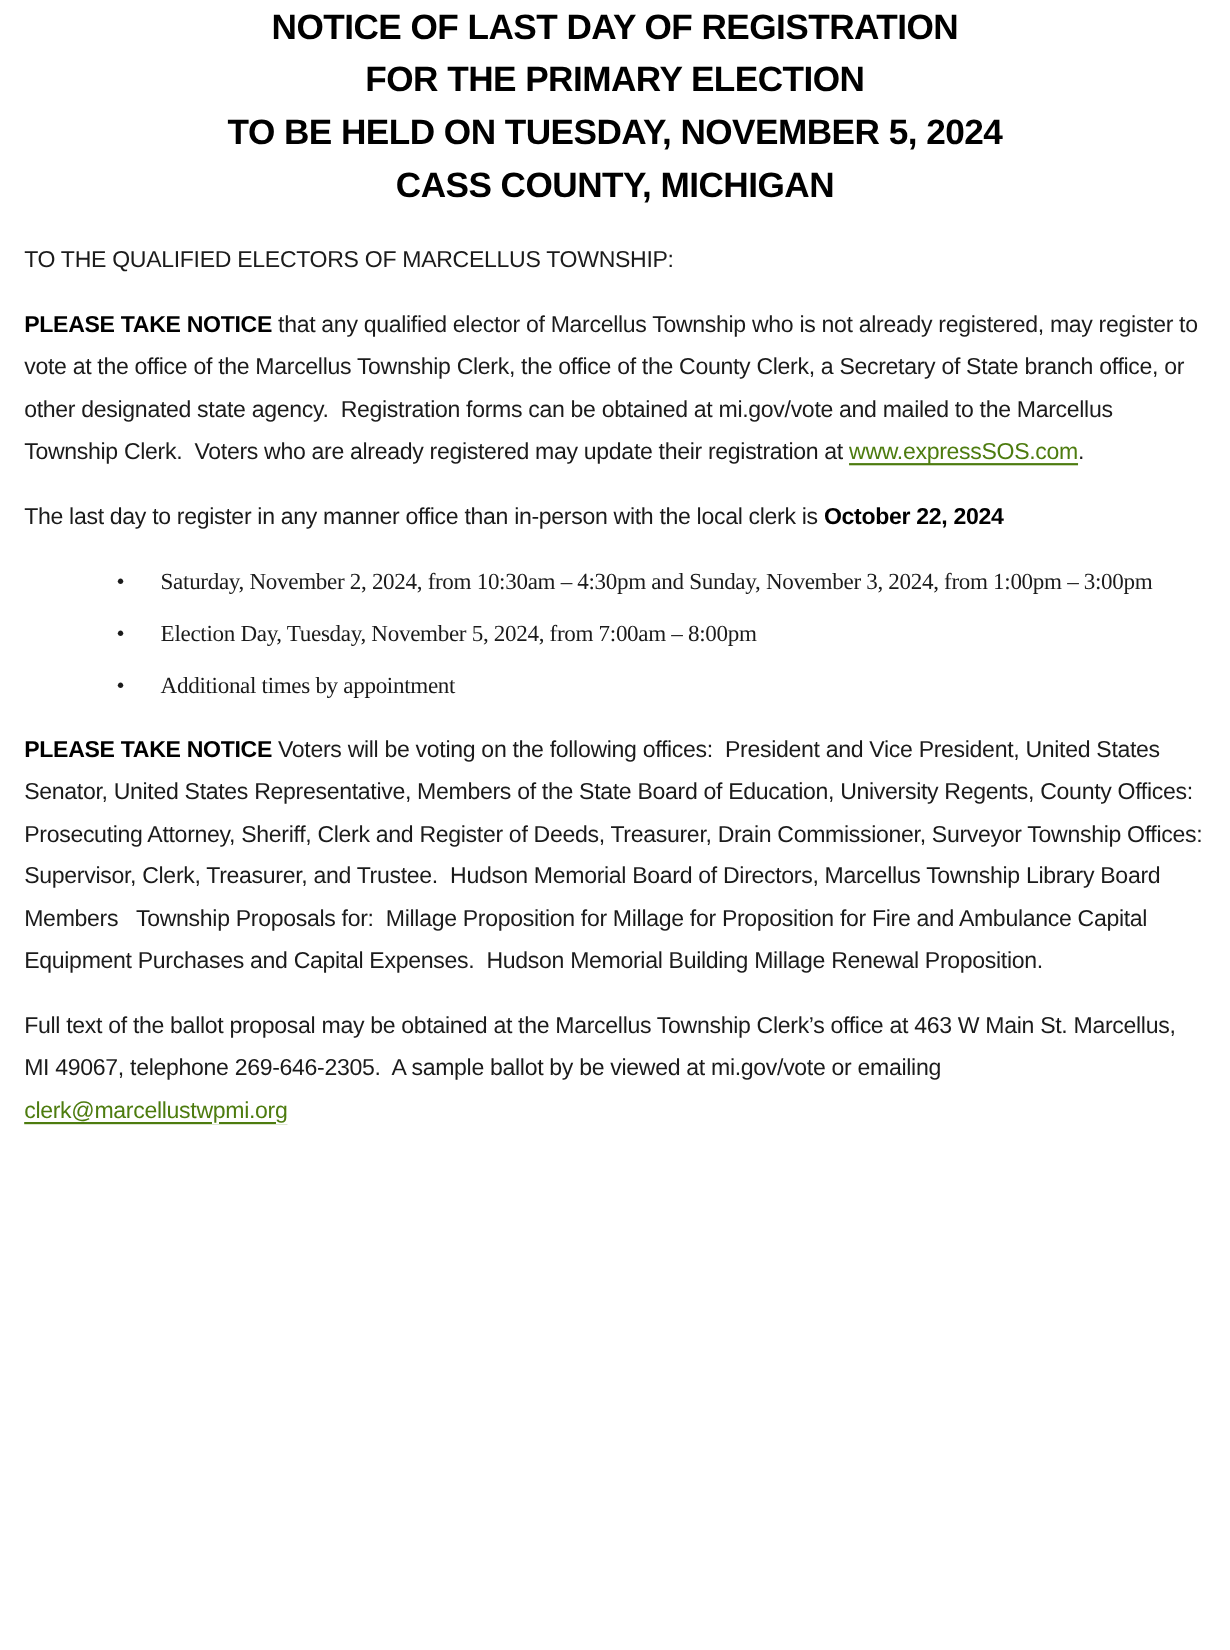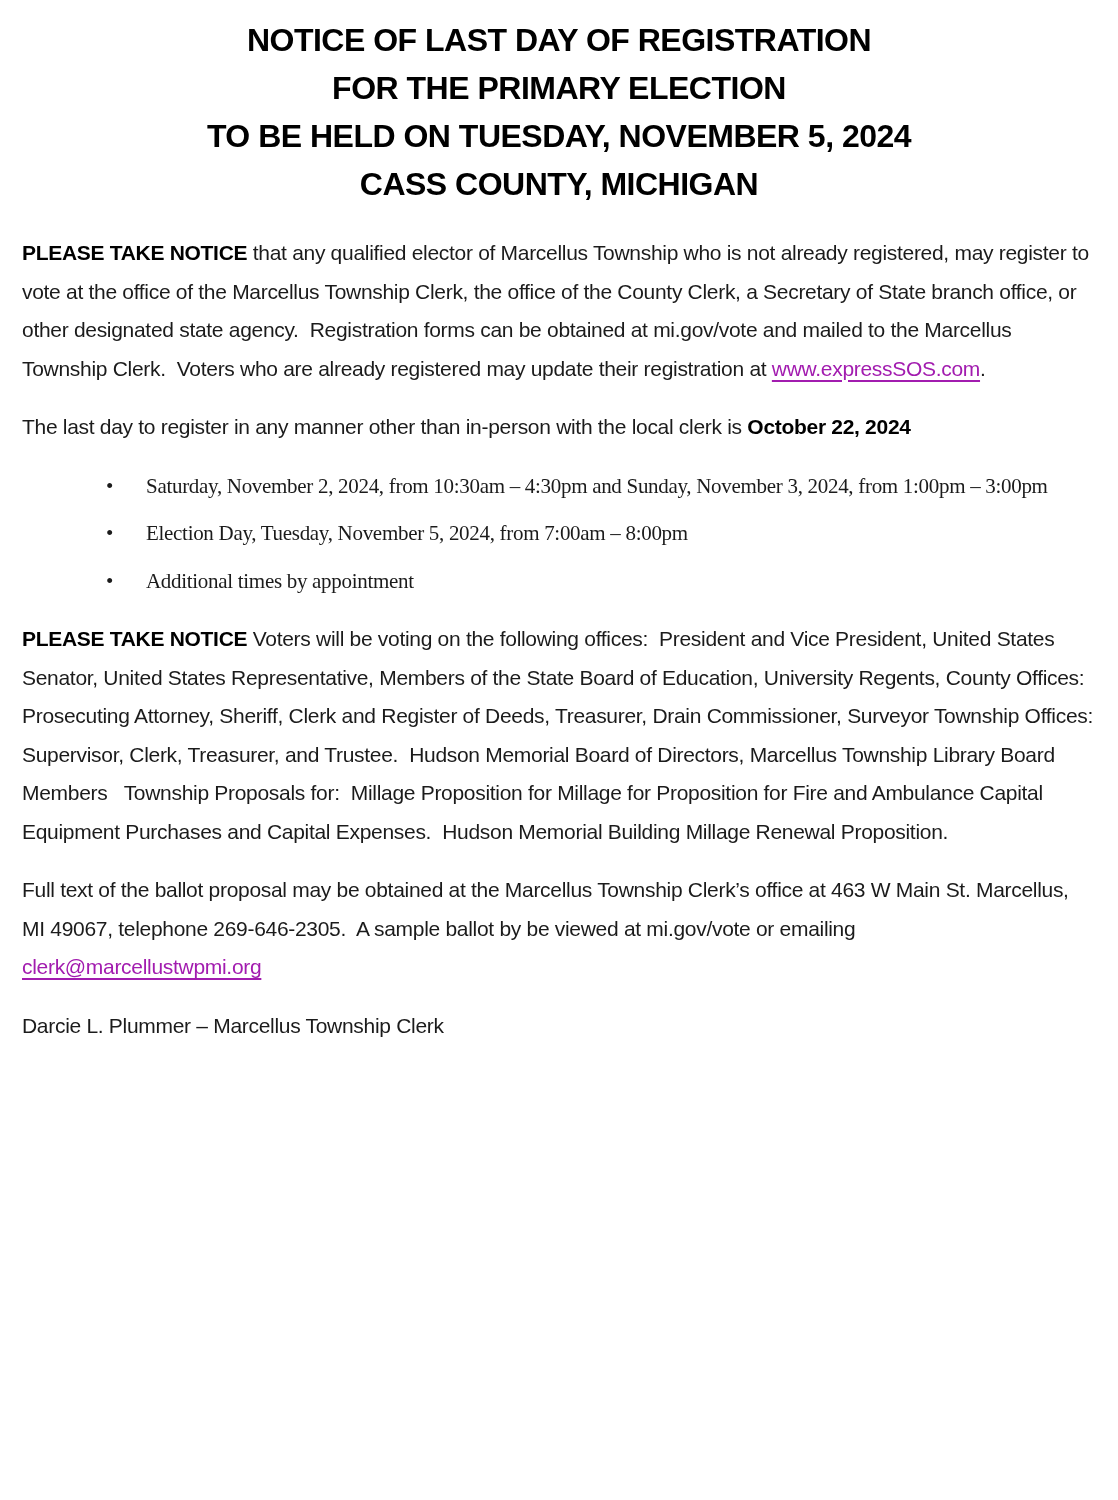"NOTICE OF LAST DAY OF" .page { padding: 16px 22px 0 22px -> 0 22px 0 22px }
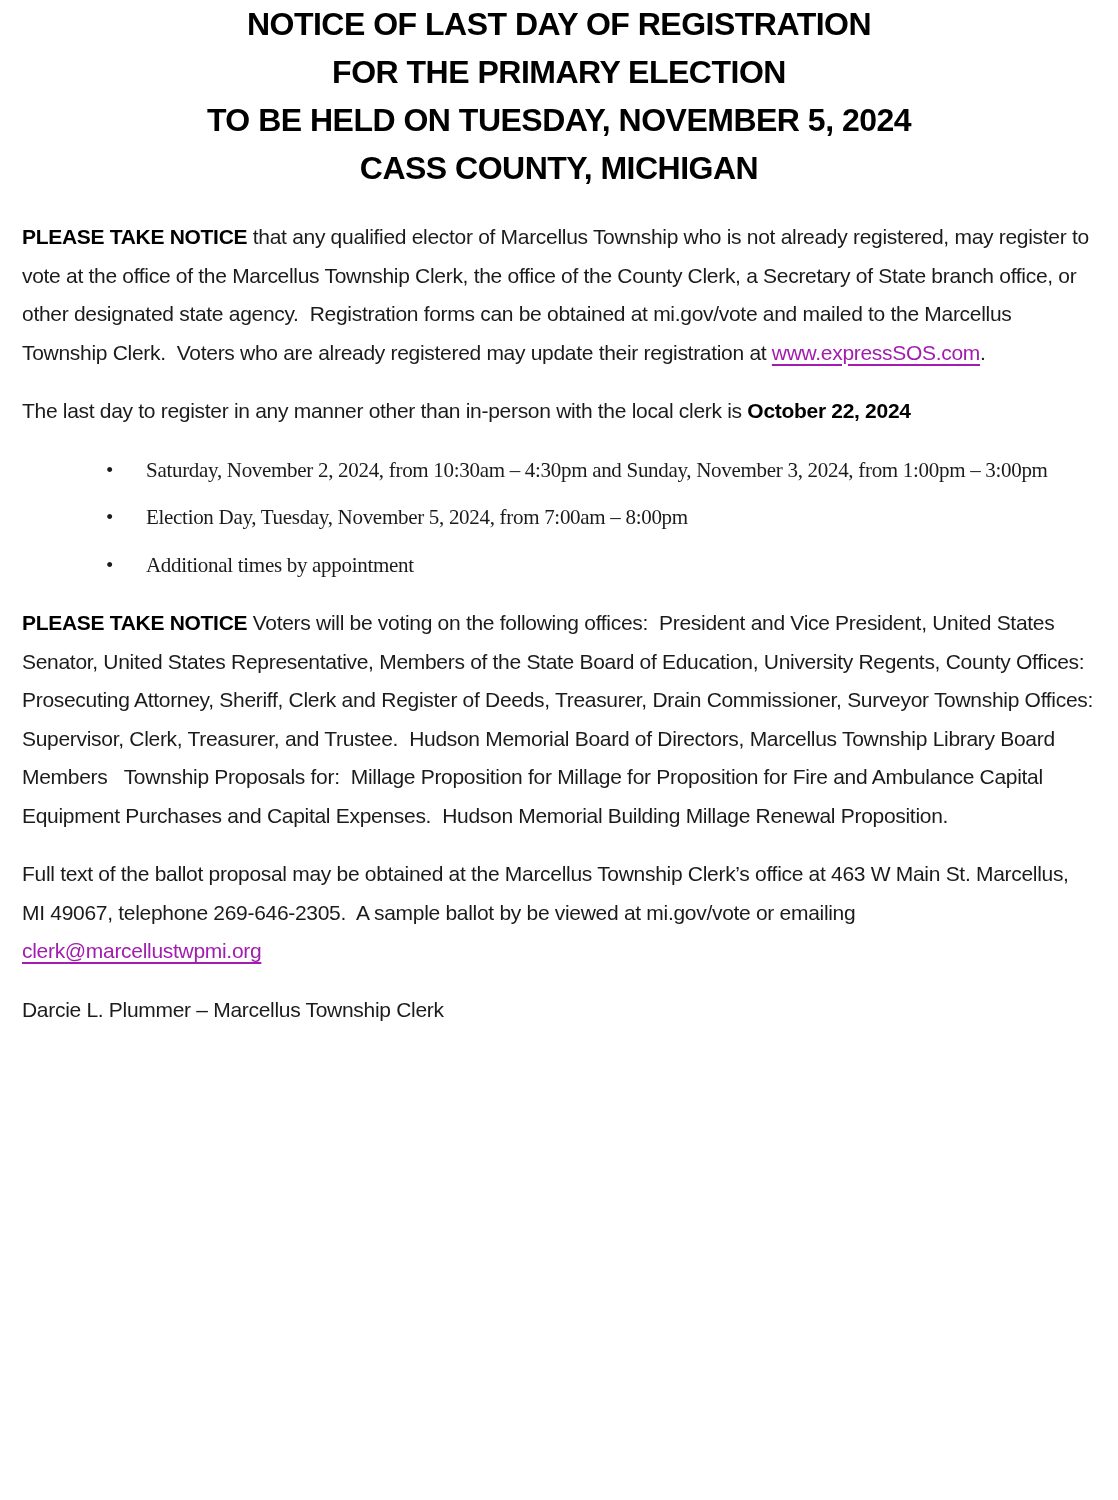"TO THE QUALIFIED ELECTORS OF" p { html: none -> <p><span>TO THE QUALIFIED ELECTORS OF MARCELLUS TOWNSHIP:</span></p> }
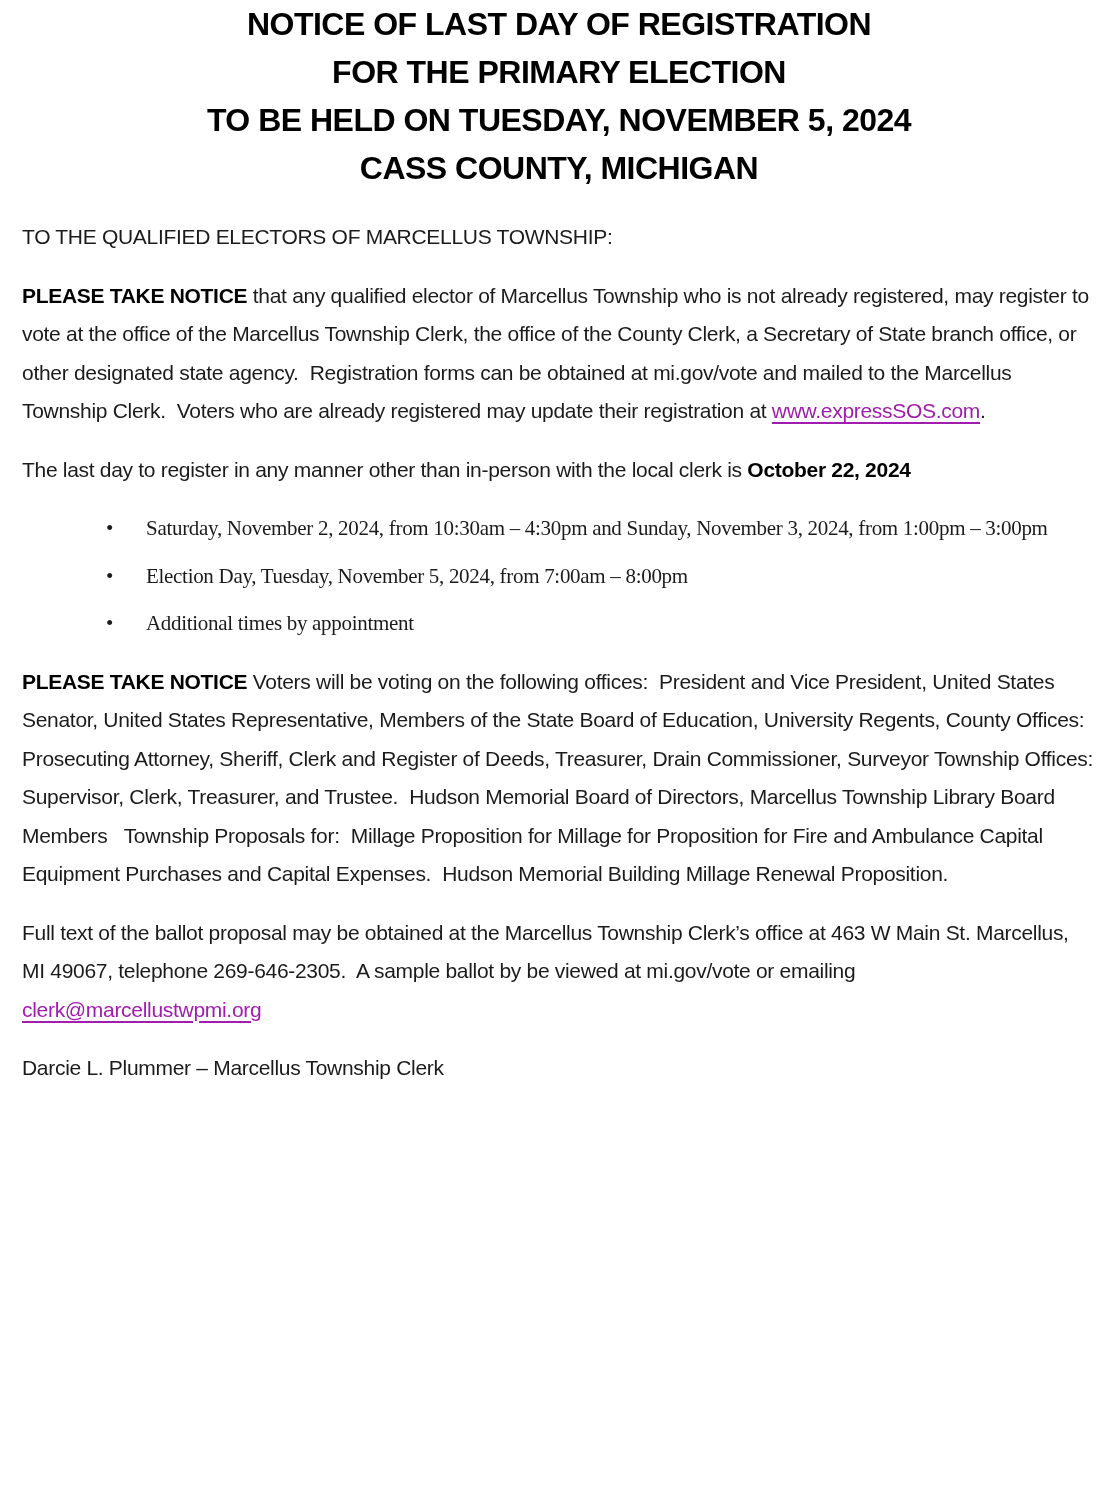"www.expressSOS.com" a.doc-link { color: #a21caf -> #4d7c0f }
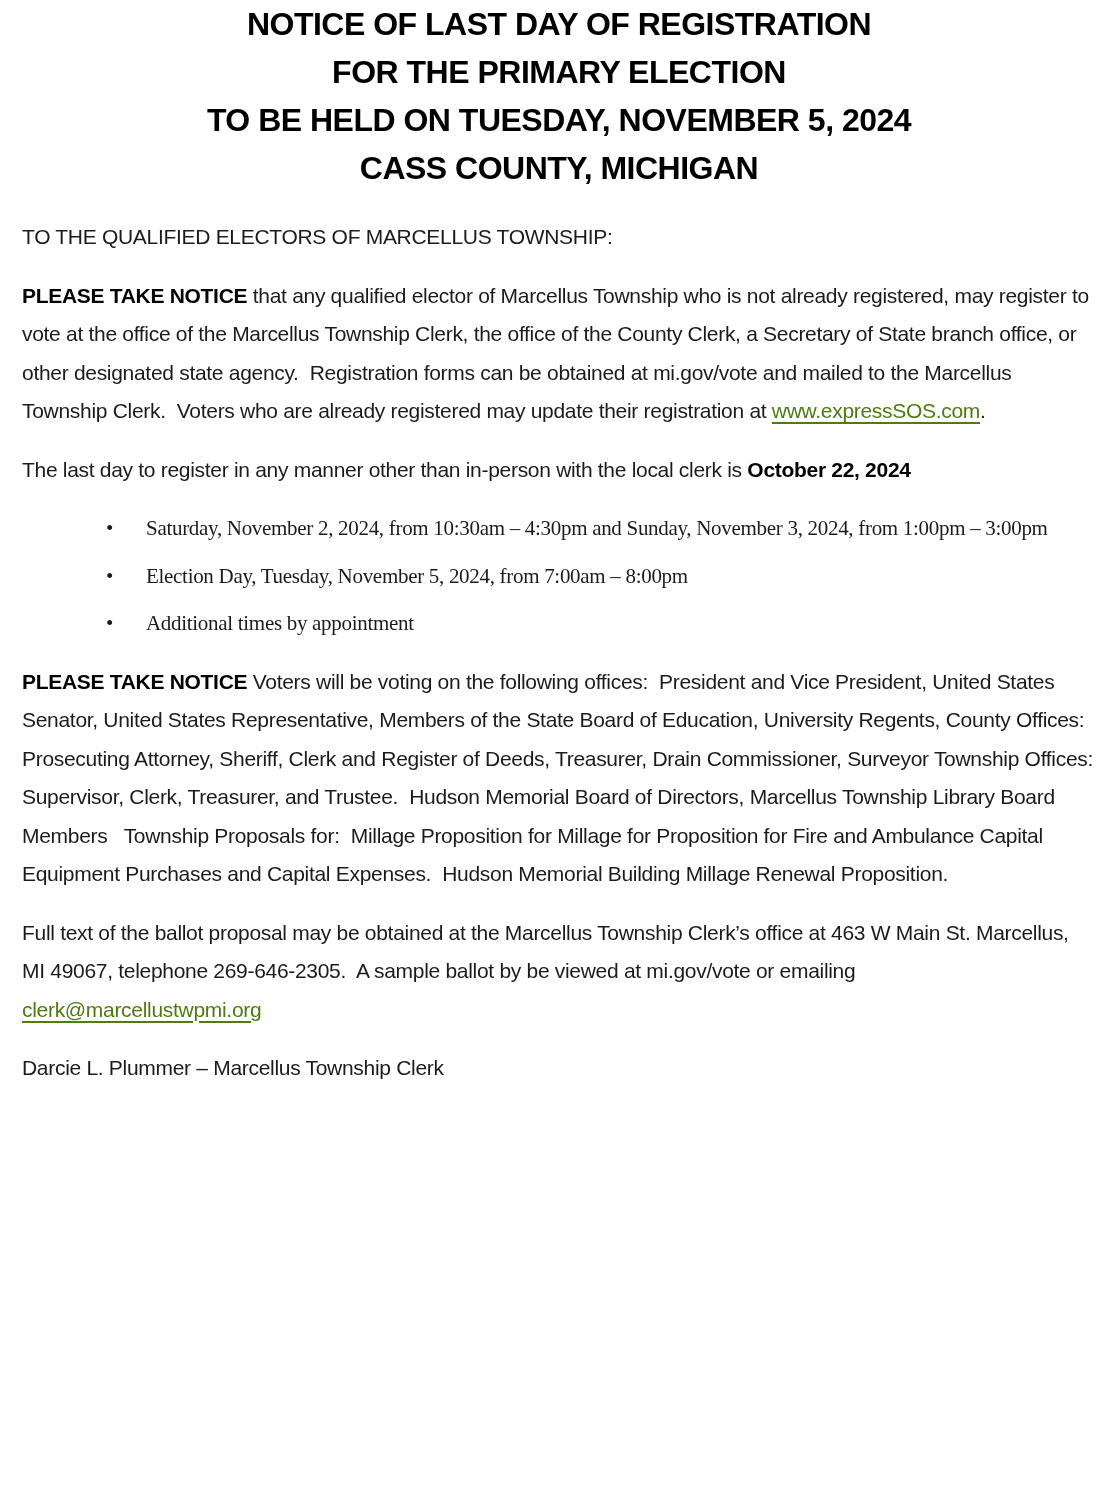"The last day to register" span { text: other -> office }
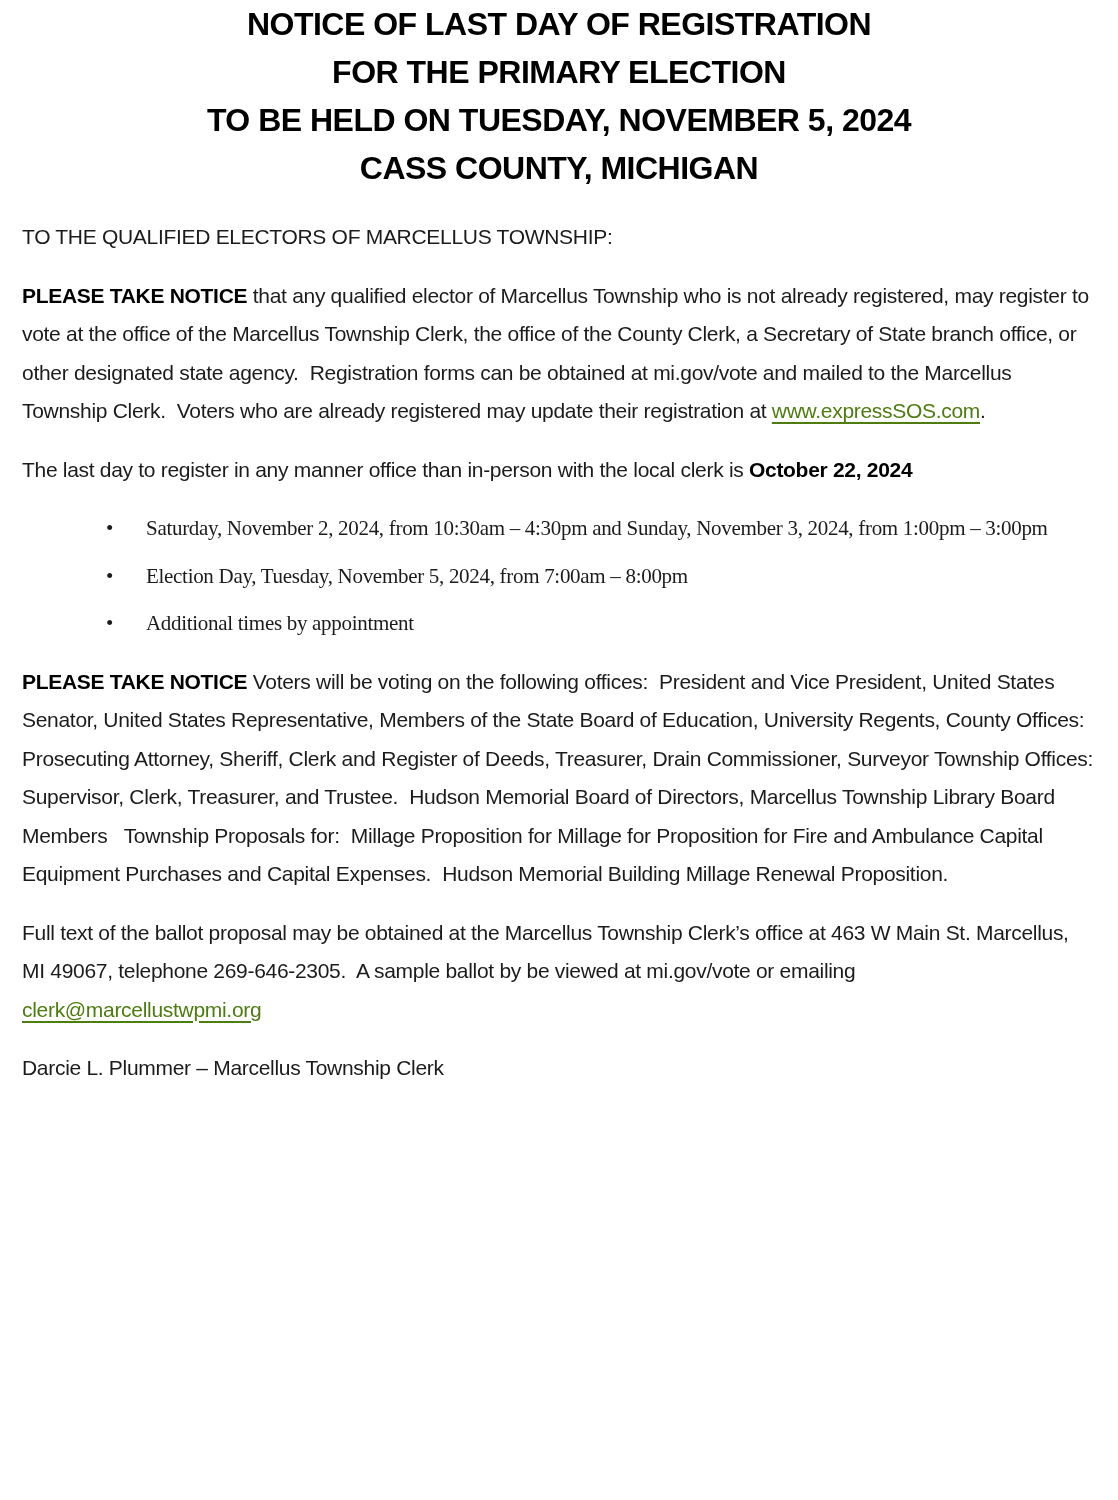"Darcie L. Plummer – Marcellus" p { html: <p><span>Darcie L. Plummer – Marcellus Township Clerk</span></p> -> none }
